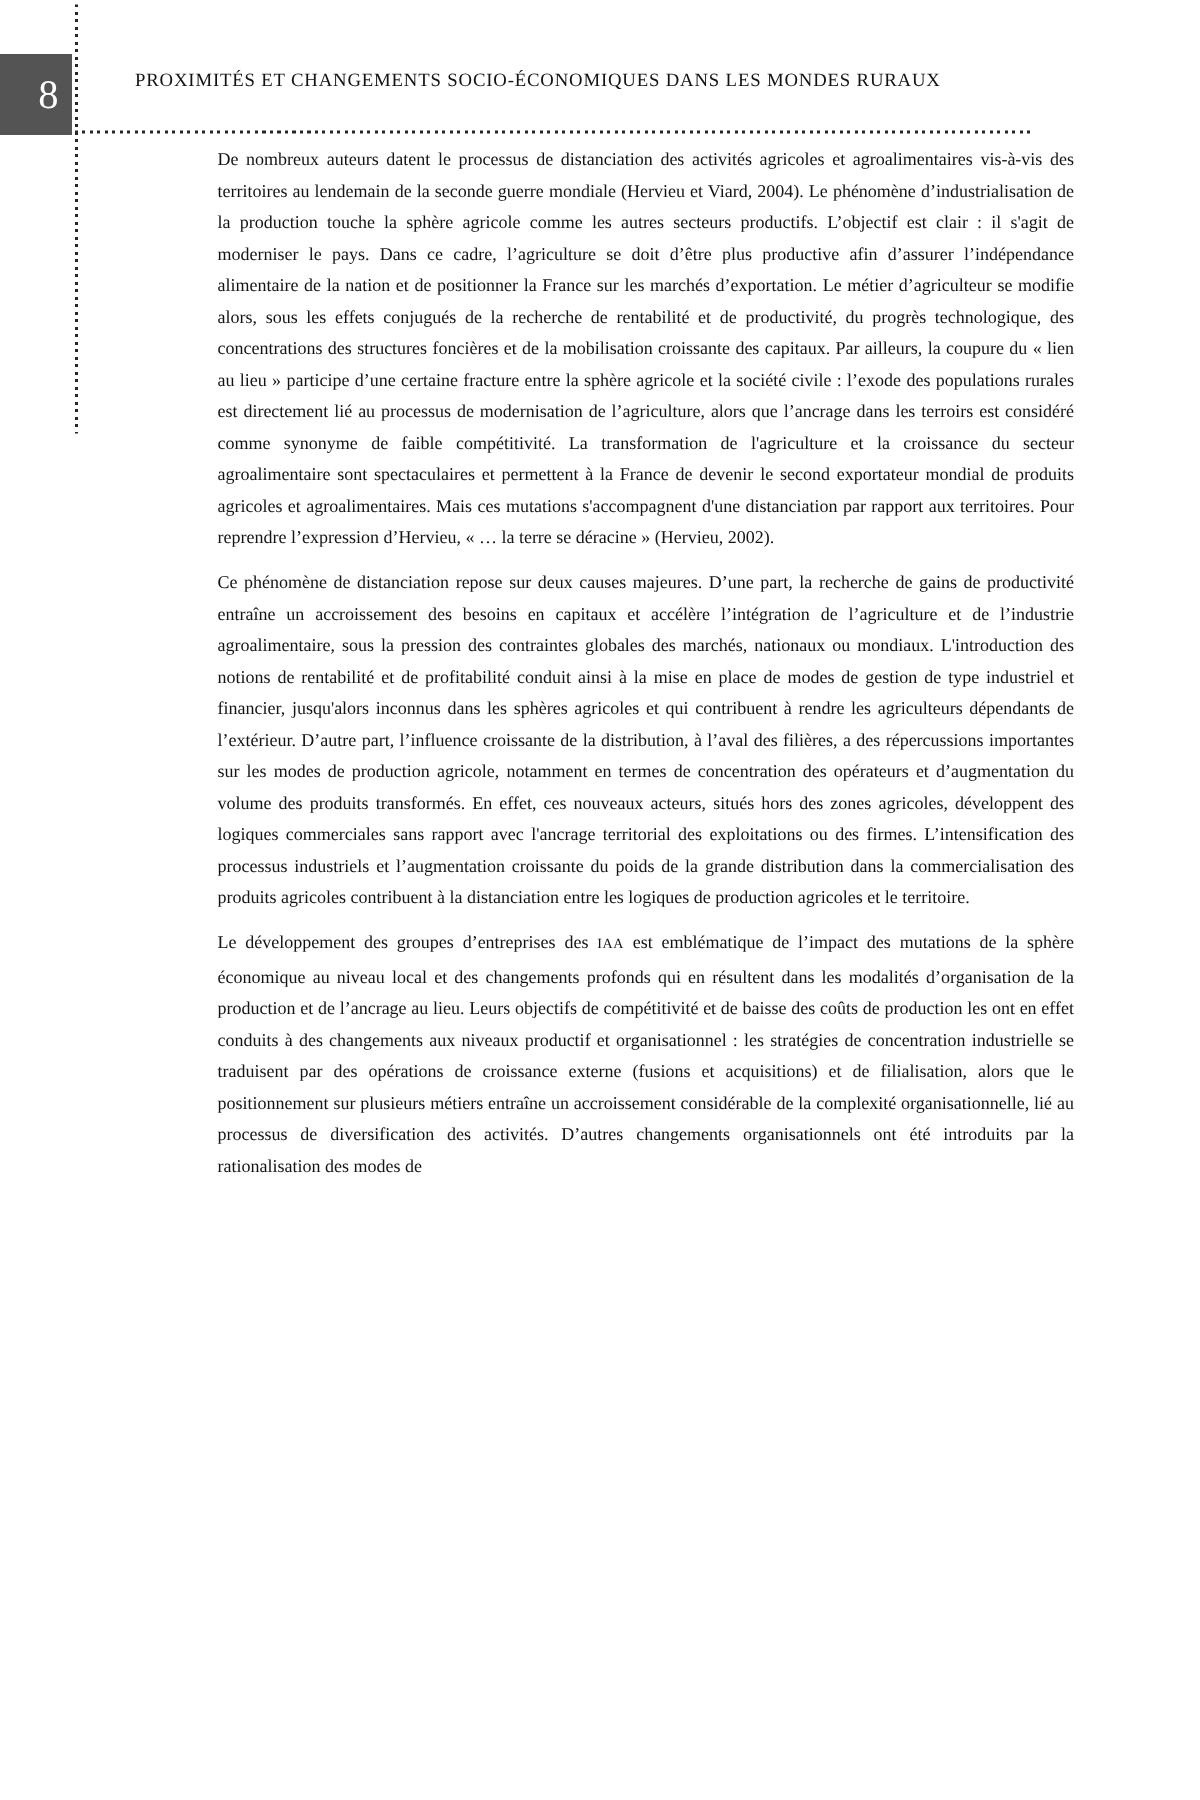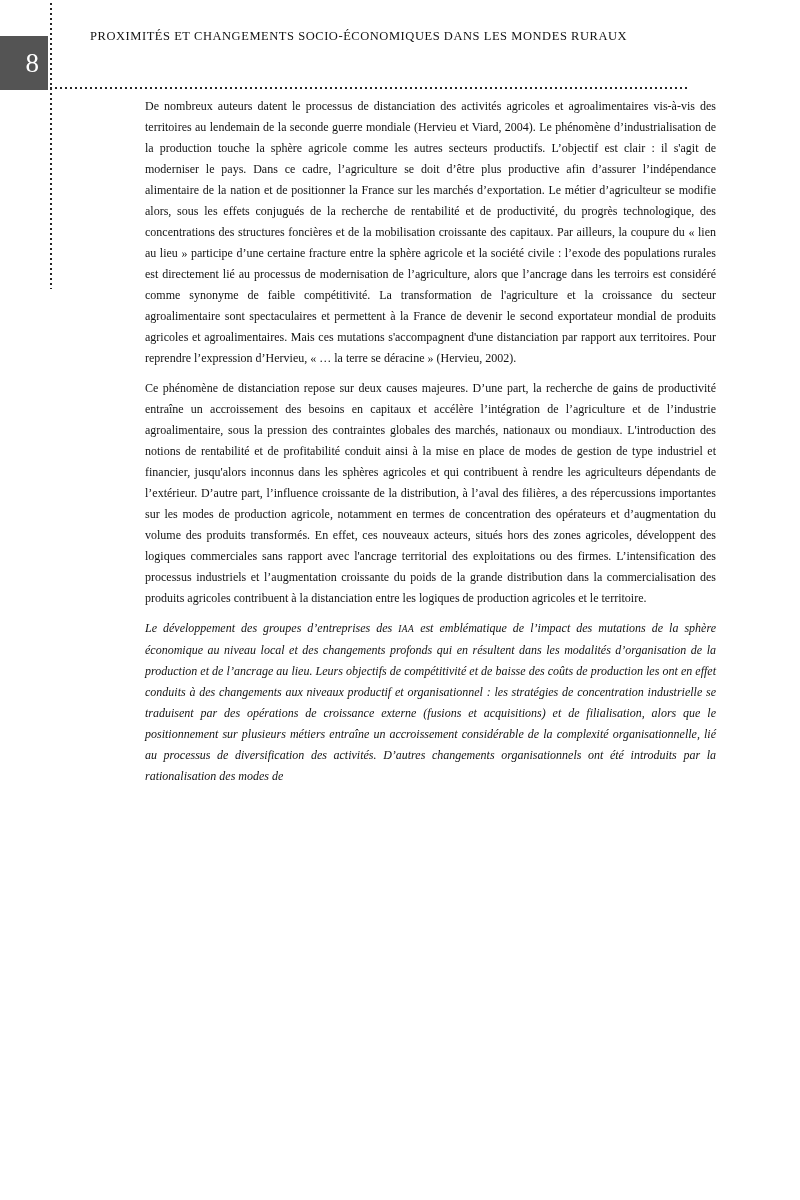"PROXIMITÉS ET CHANGEMENTS" .running-header { top: 29px -> 46px }
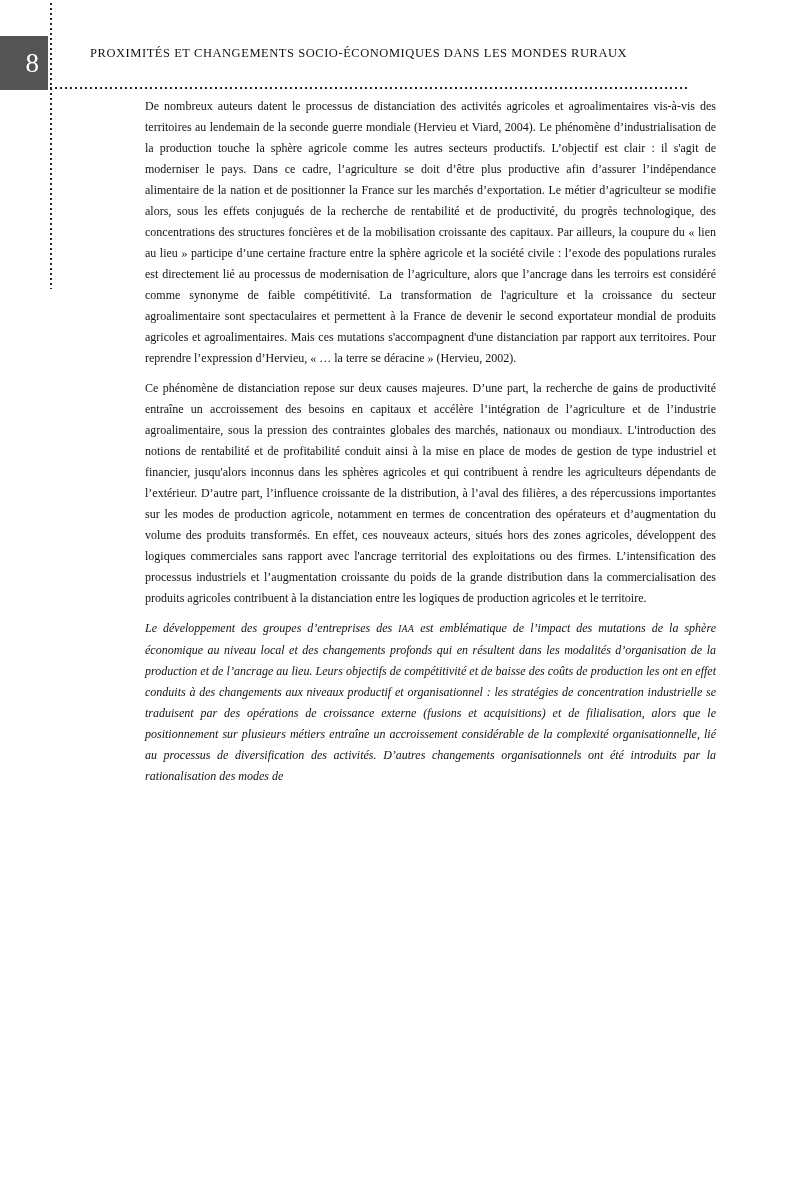"Le développement des groupes" .body-text p:last-child { font-style: italic -> none }
